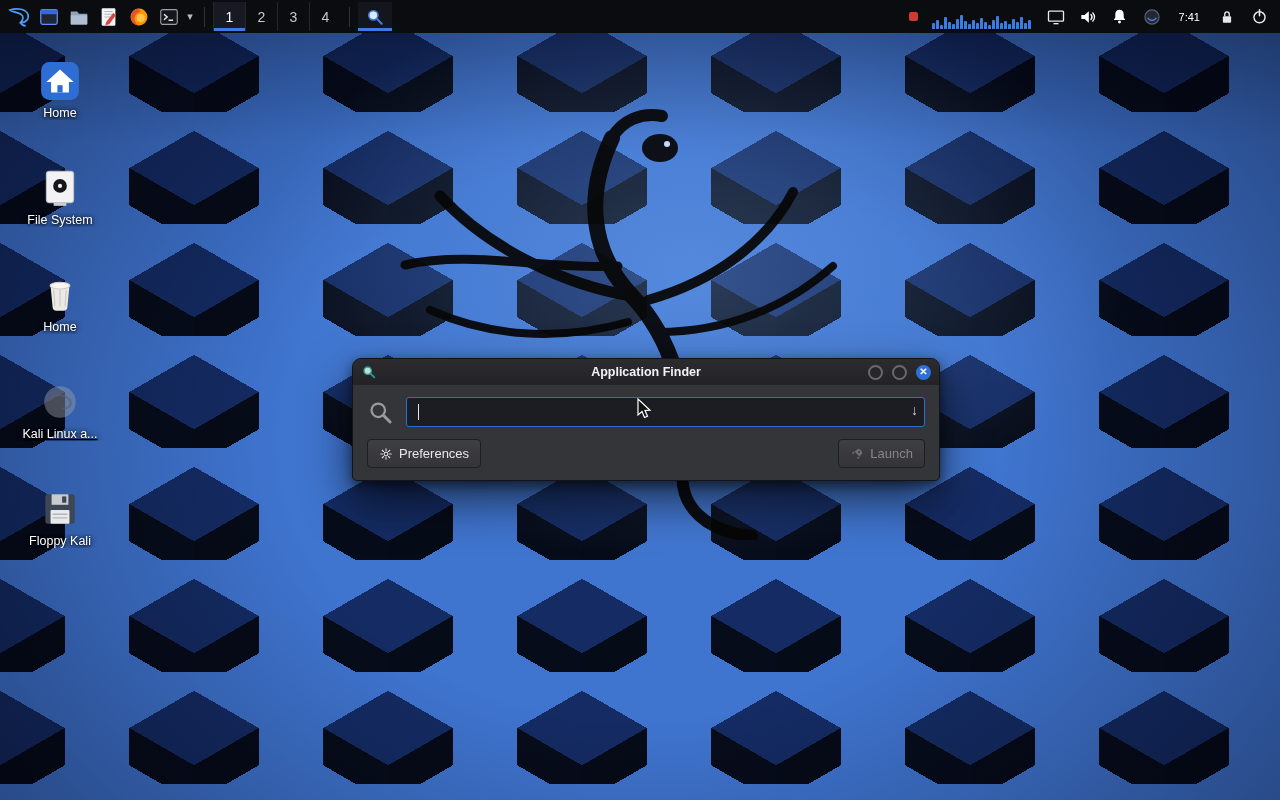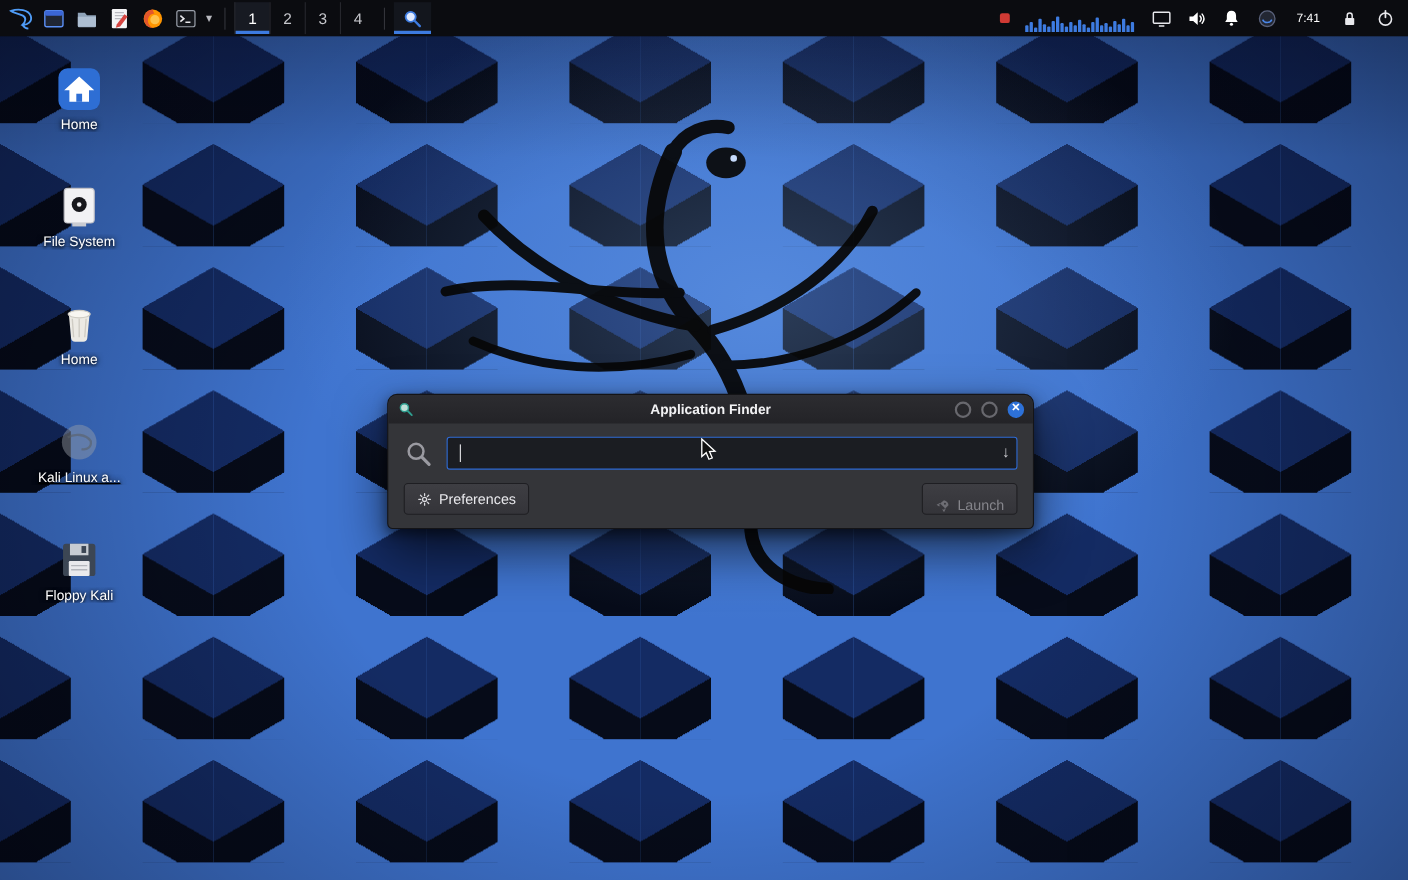"Home" .dicon { left: 12px -> 0 }
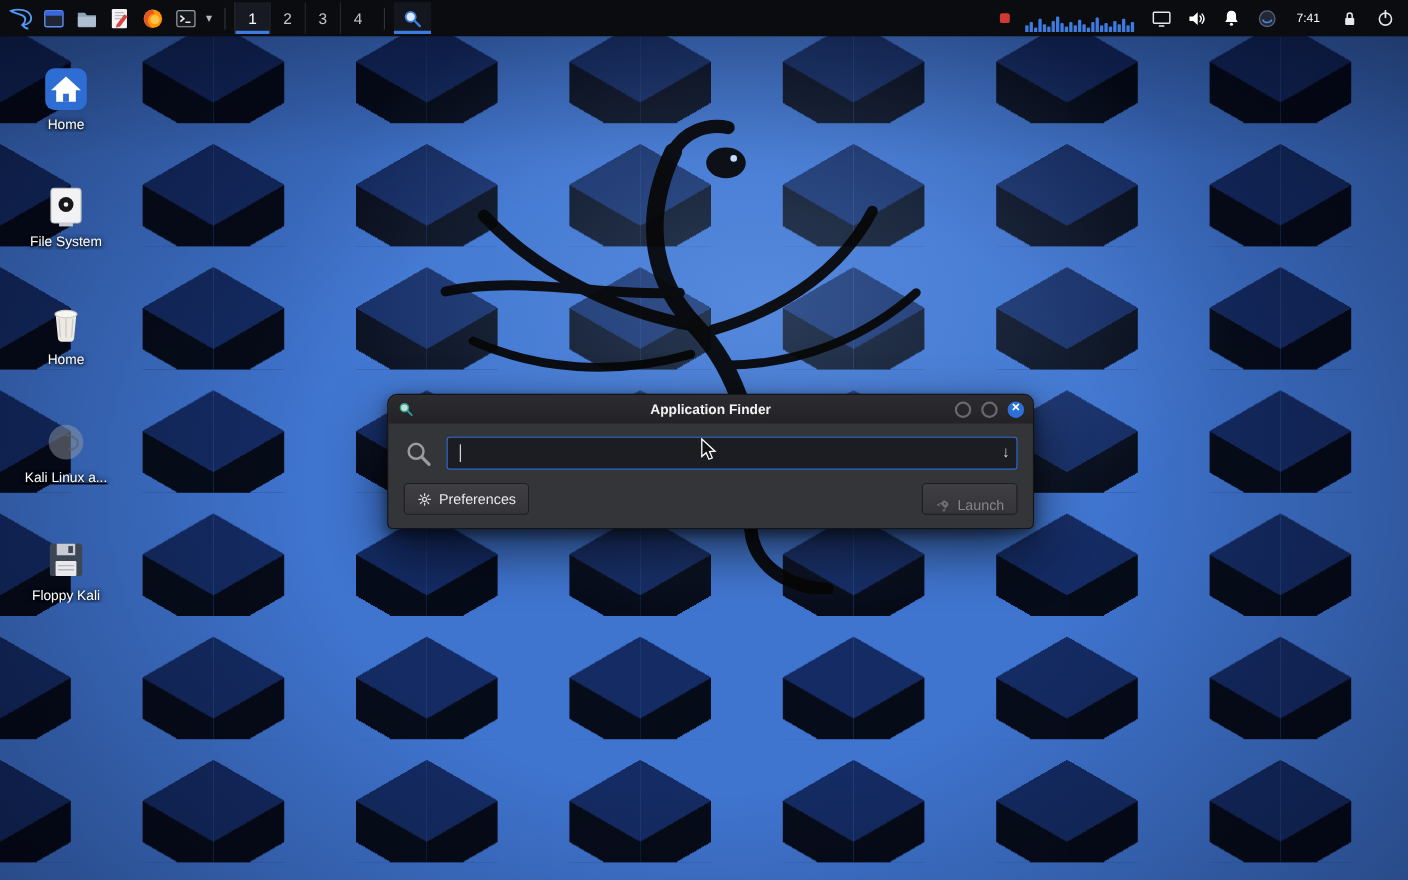"Launch" .btn.disabled { align-items: flex-end -> none }
